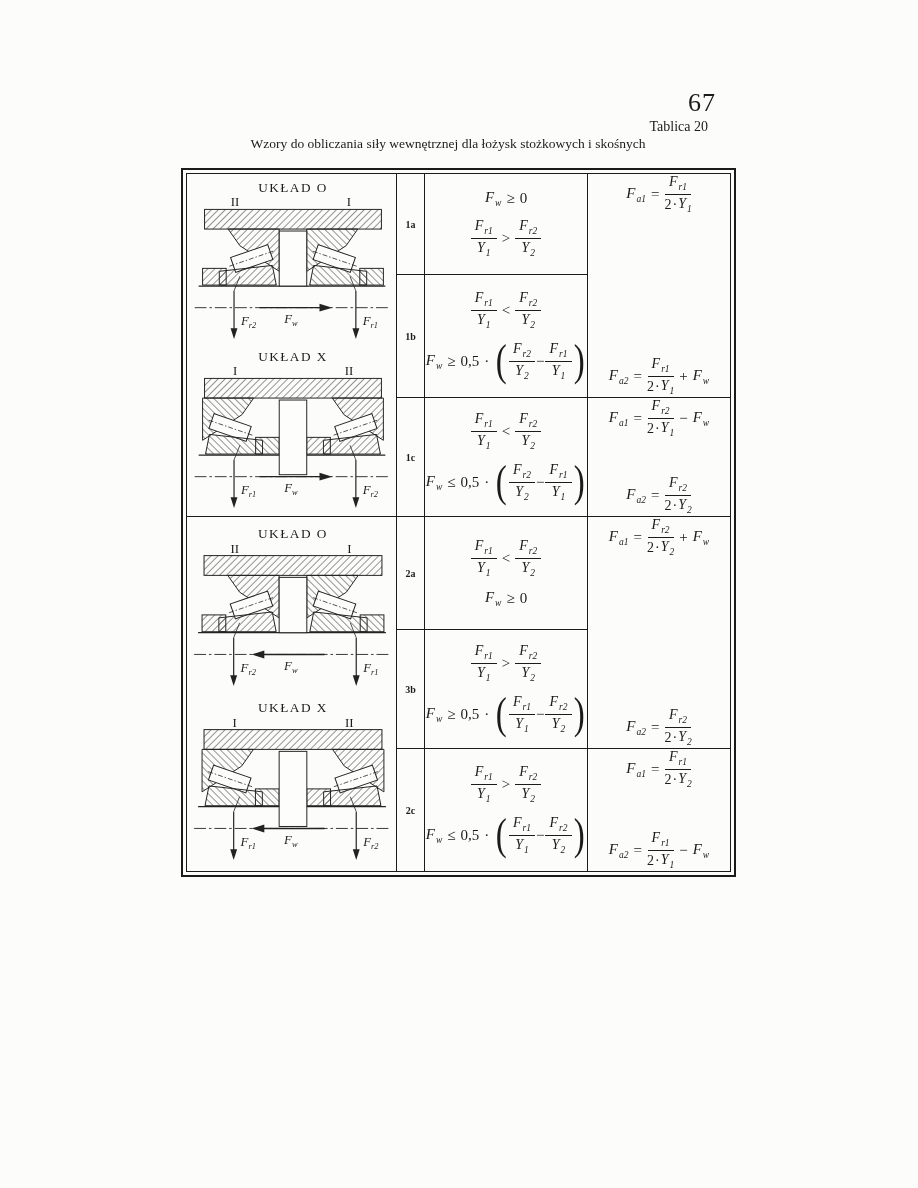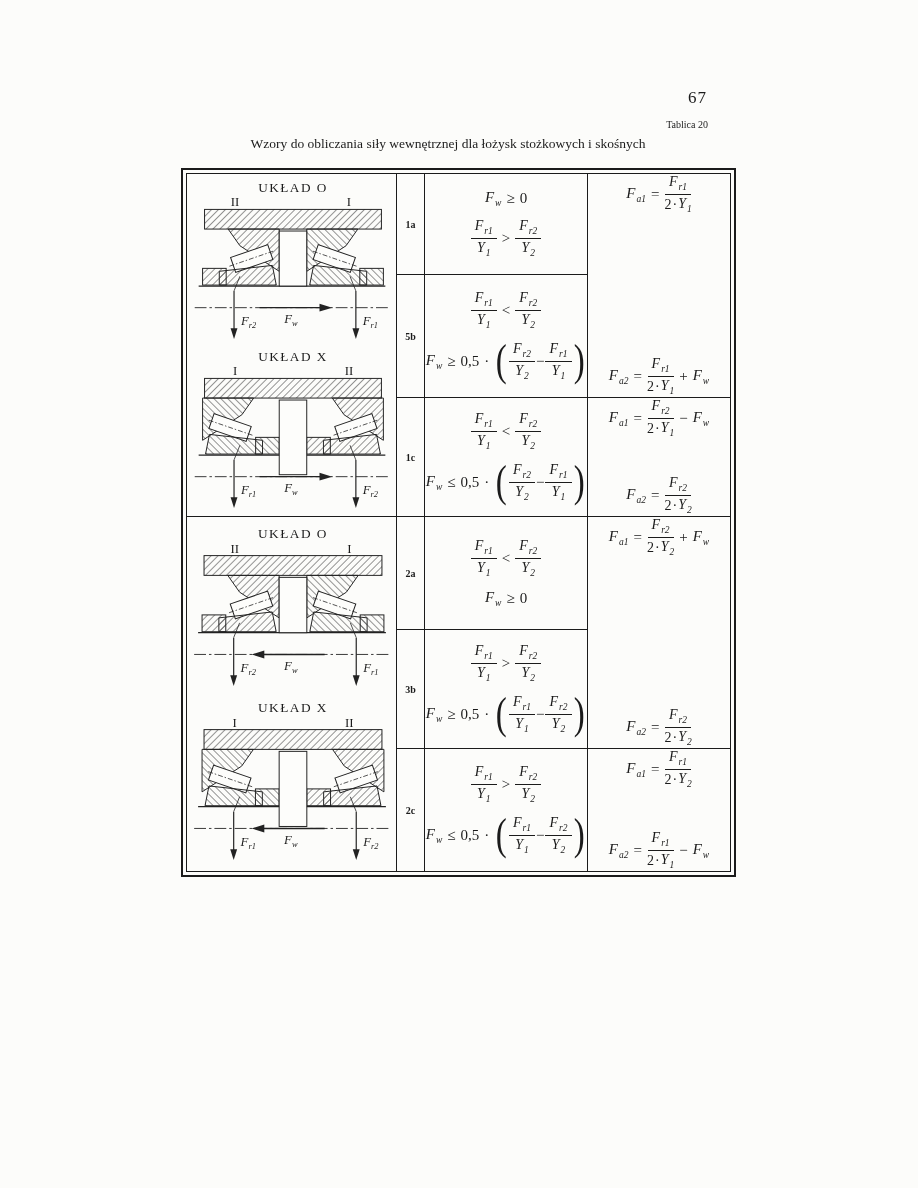"67" .page-number { font-size: 17px -> 26px }
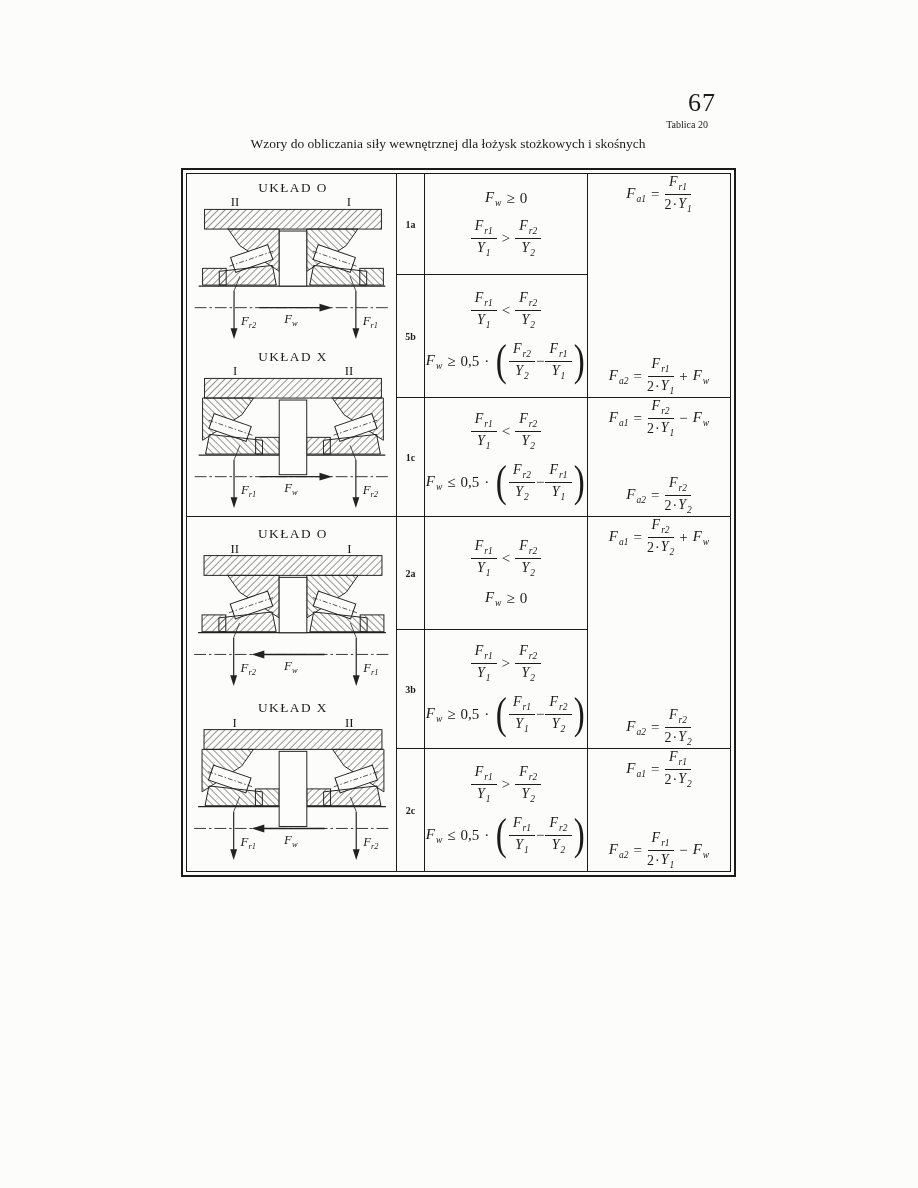"Tablica 20" .table-caption { font-size: 10px -> 14px }
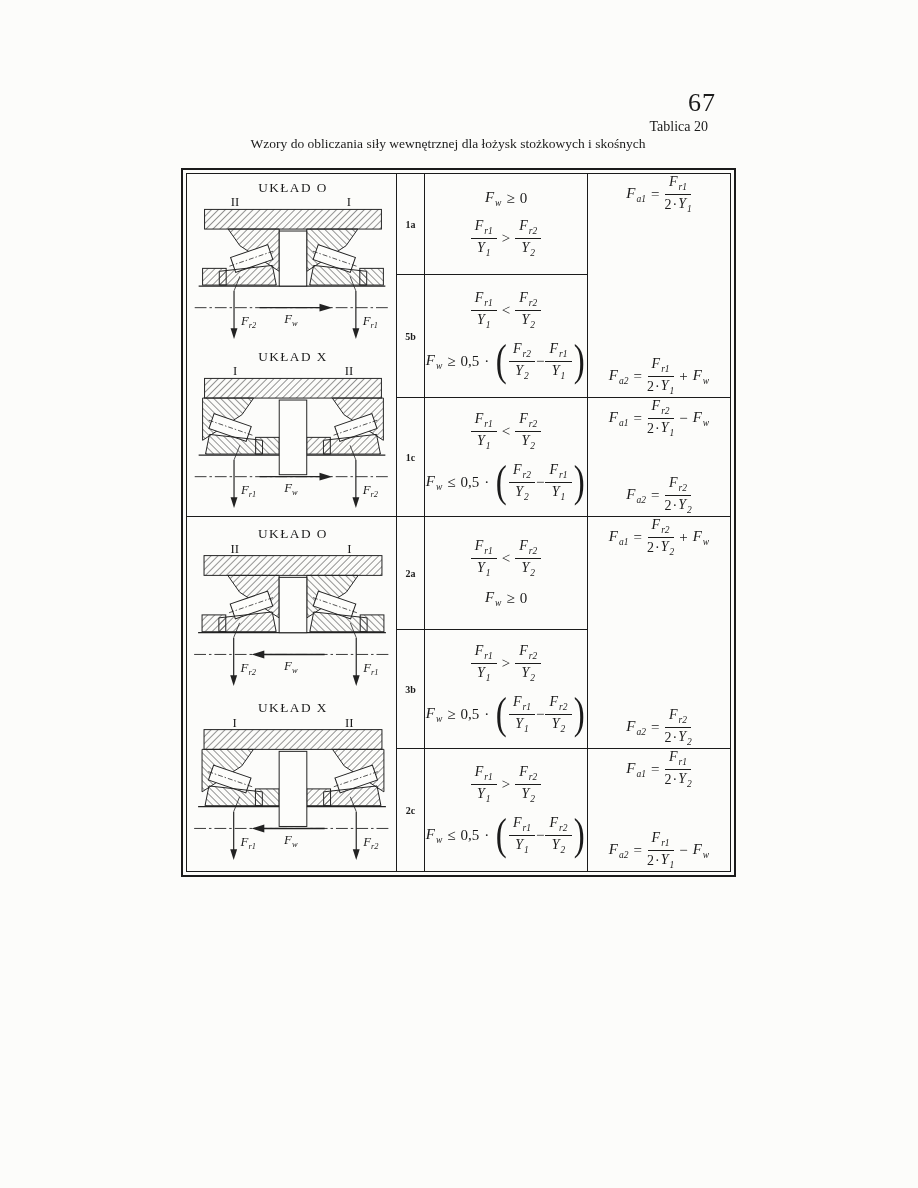"5b" div.cell { text: 5b -> 1b }
